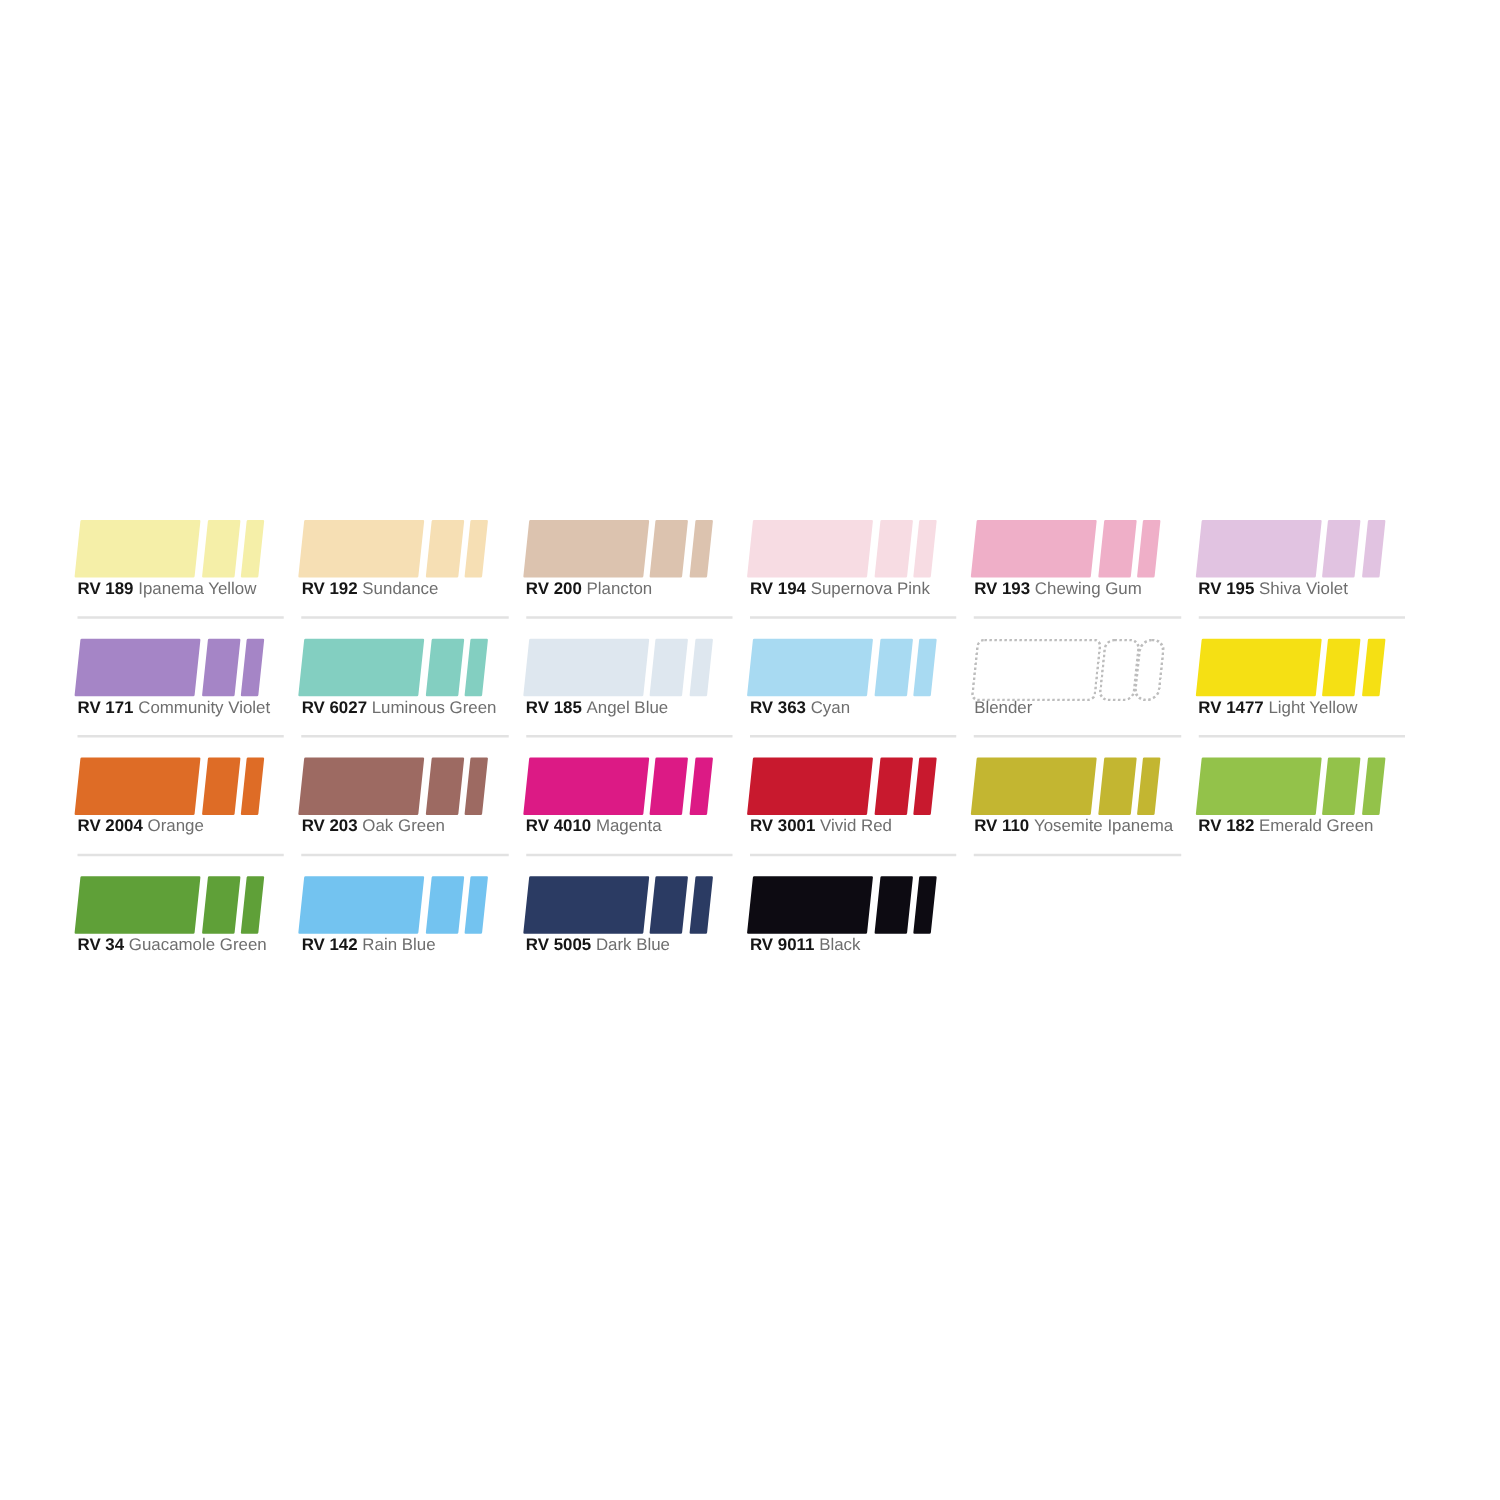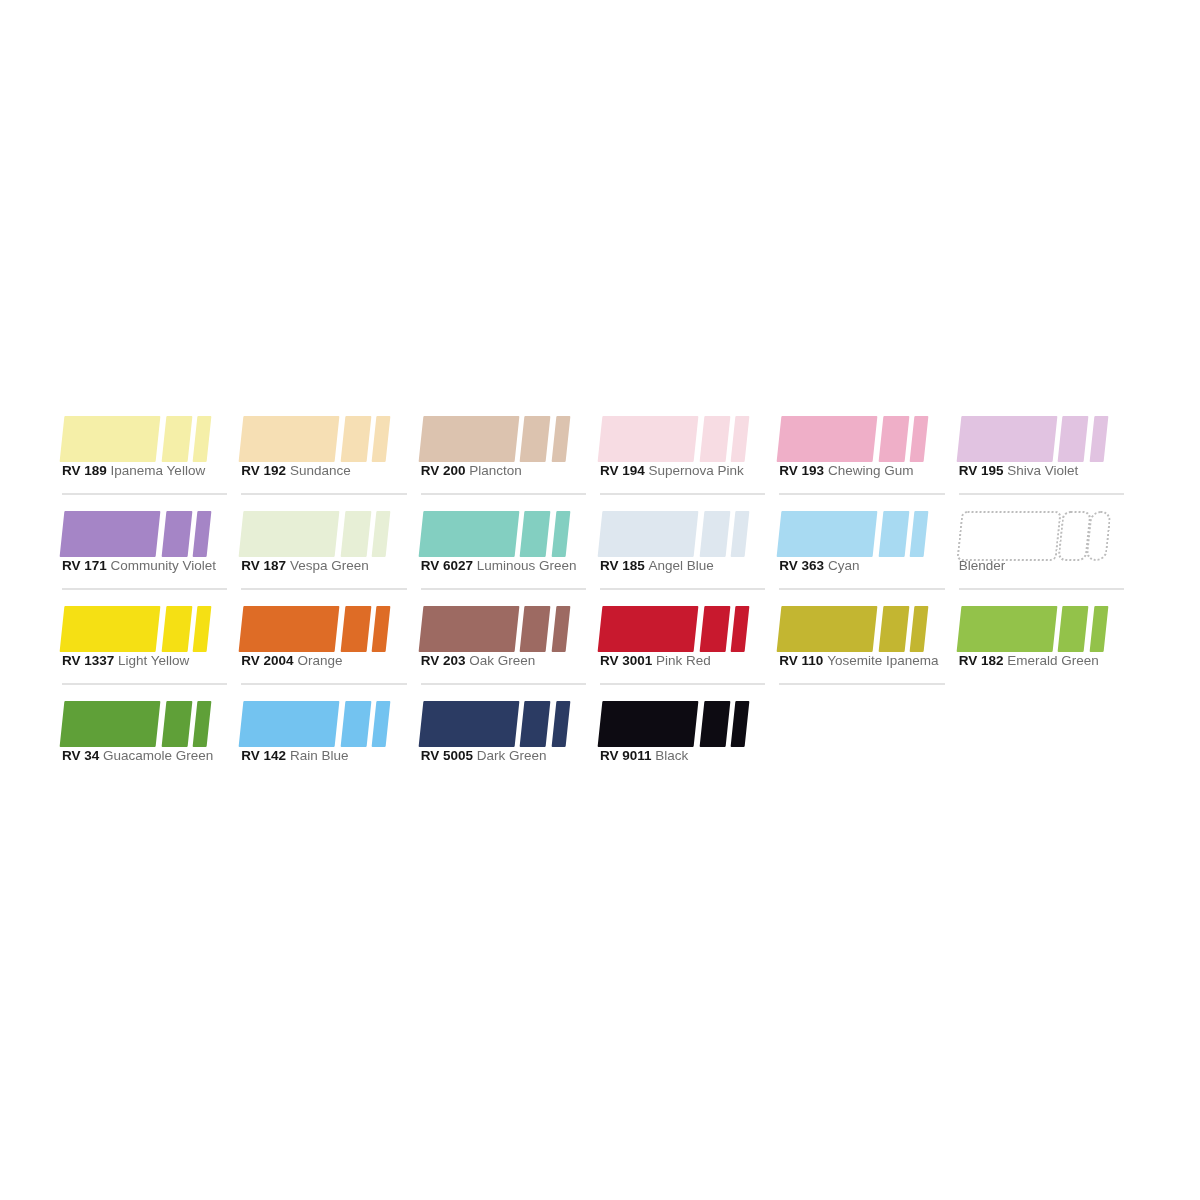"RV 187 Vespa Green" div.swatch-cell { html: <div> <div> <div></div> <div></div> <div></div> </div> <div><span>RV 187</span><span>Vespa Green</span></div> <div></div> </div> -> none }
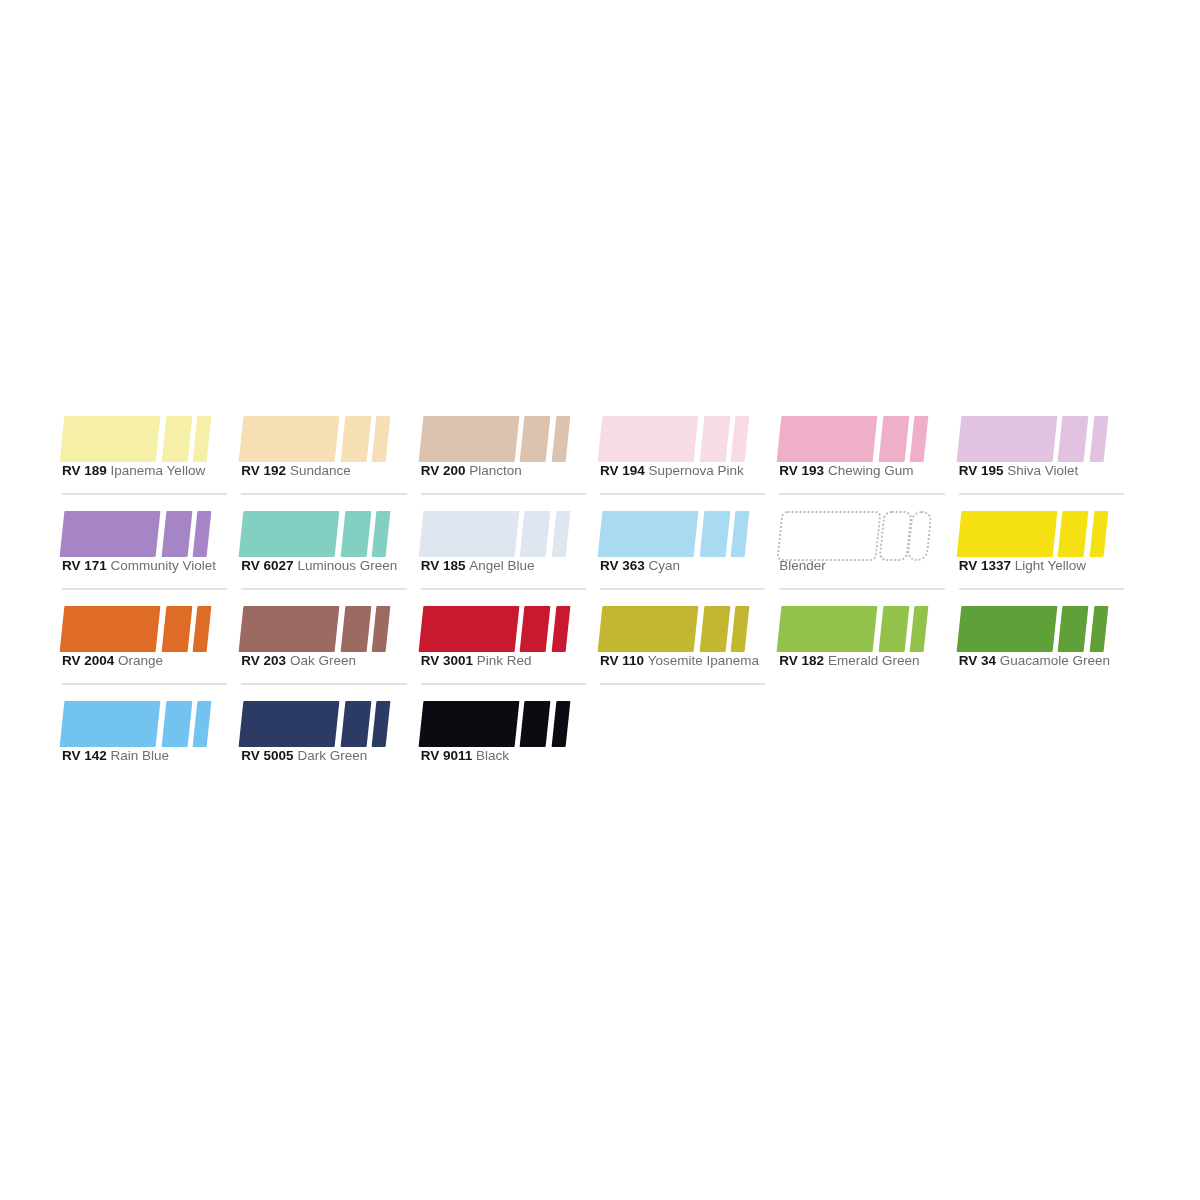"RV 1337" span.code { text: 1337 -> 1477 }
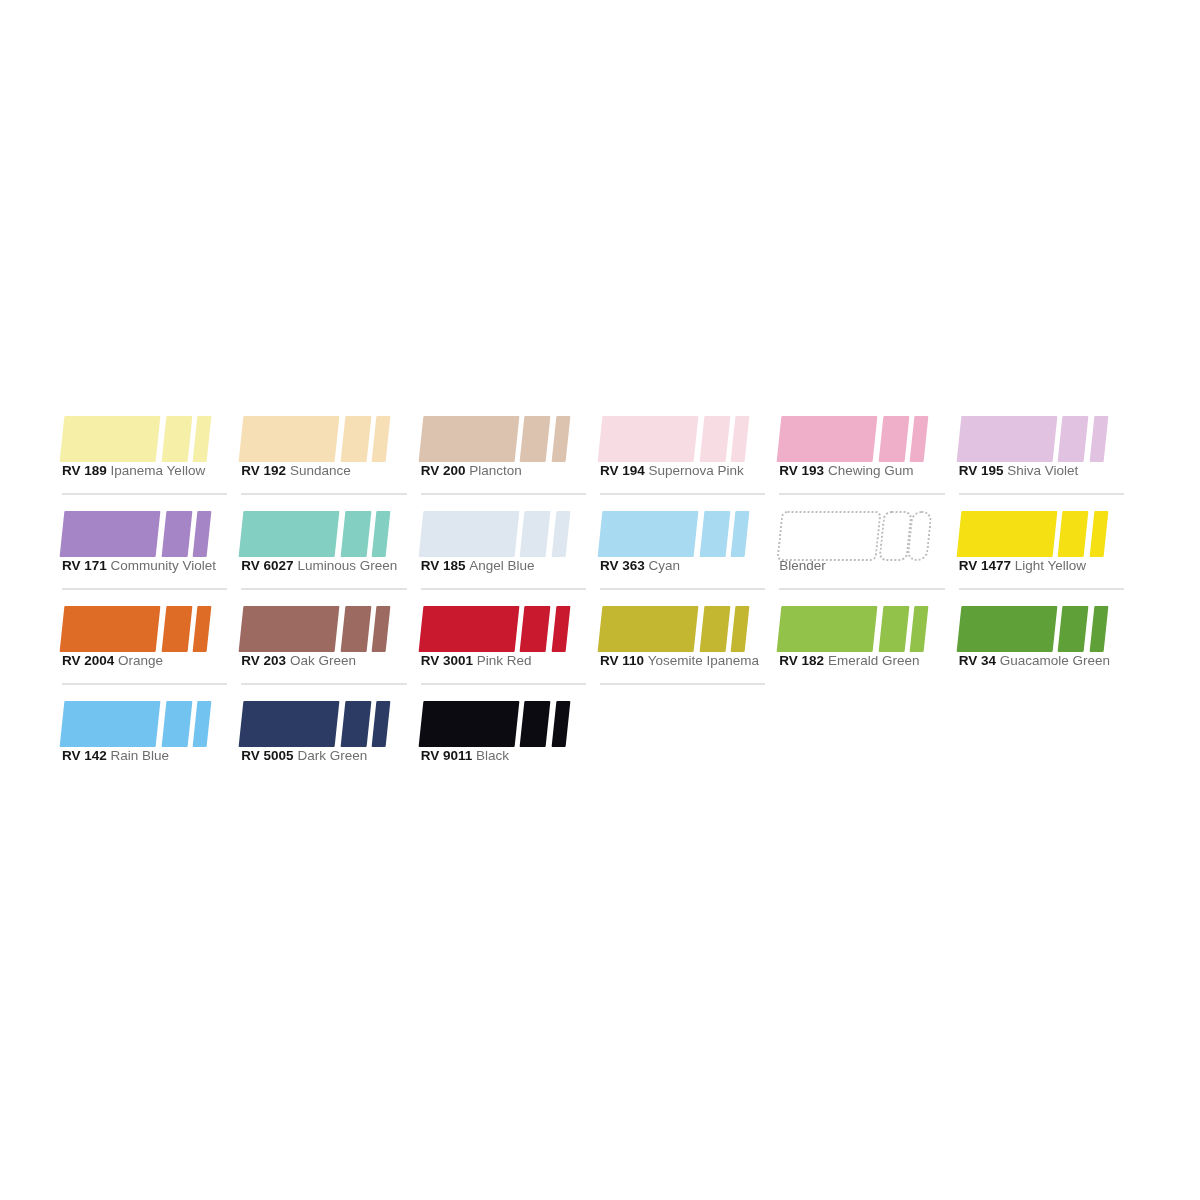"RV 4010 Magenta" div.swatch-cell { html: none -> <div> <div> <div></div> <div></div> <div></div> </div> <div><span>RV 4010</span><span>Magenta</span></div> <div></div> </div> }
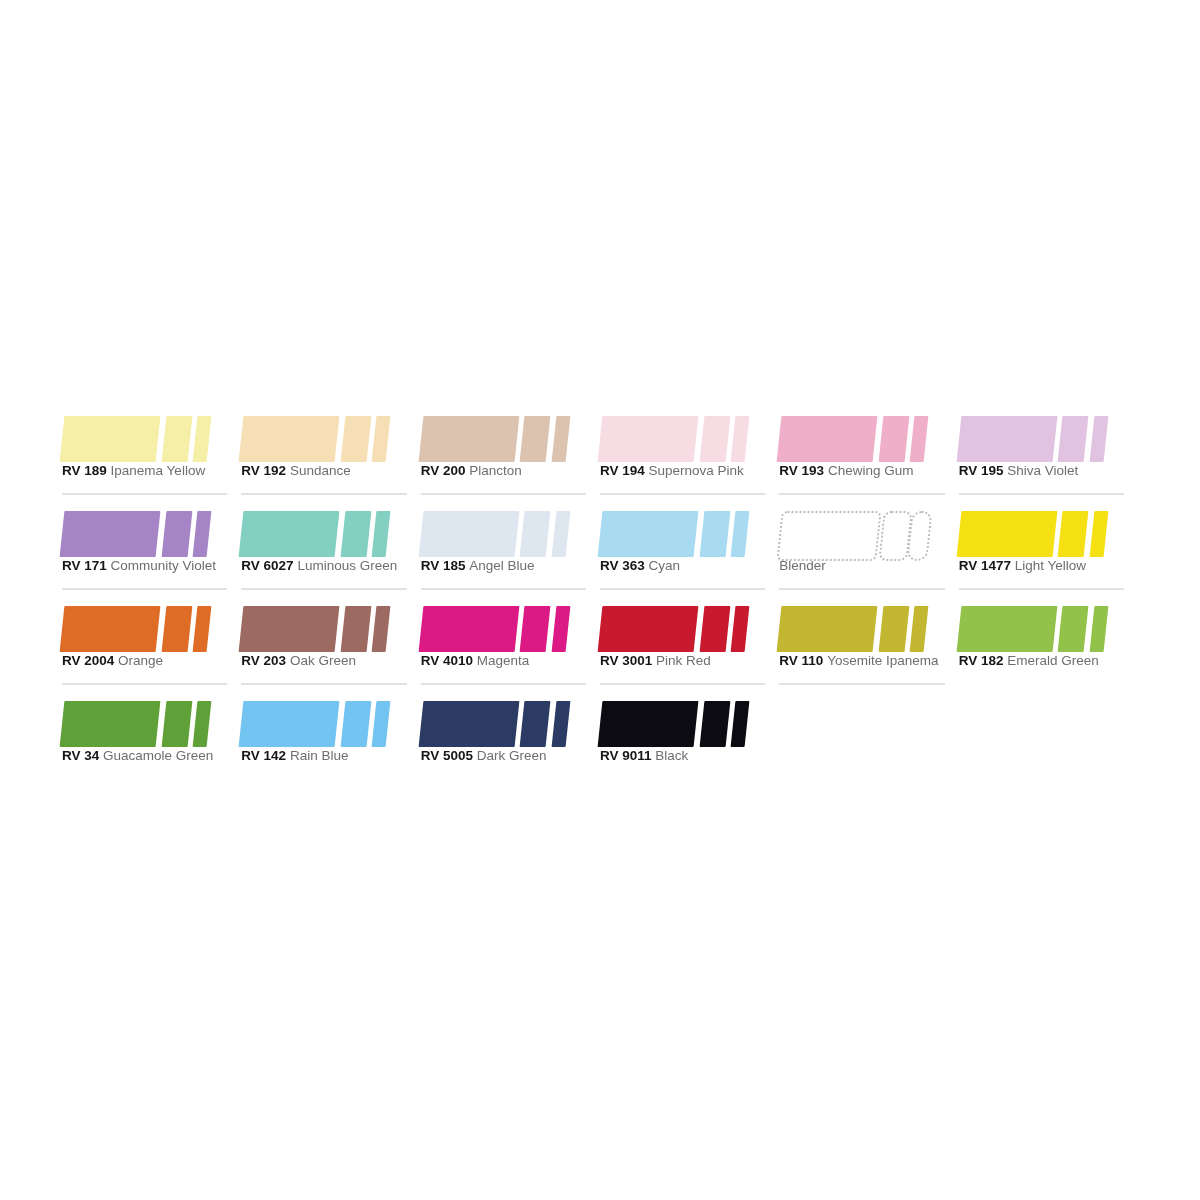"Pink Red" span.name { text: Pink -> Vivid }
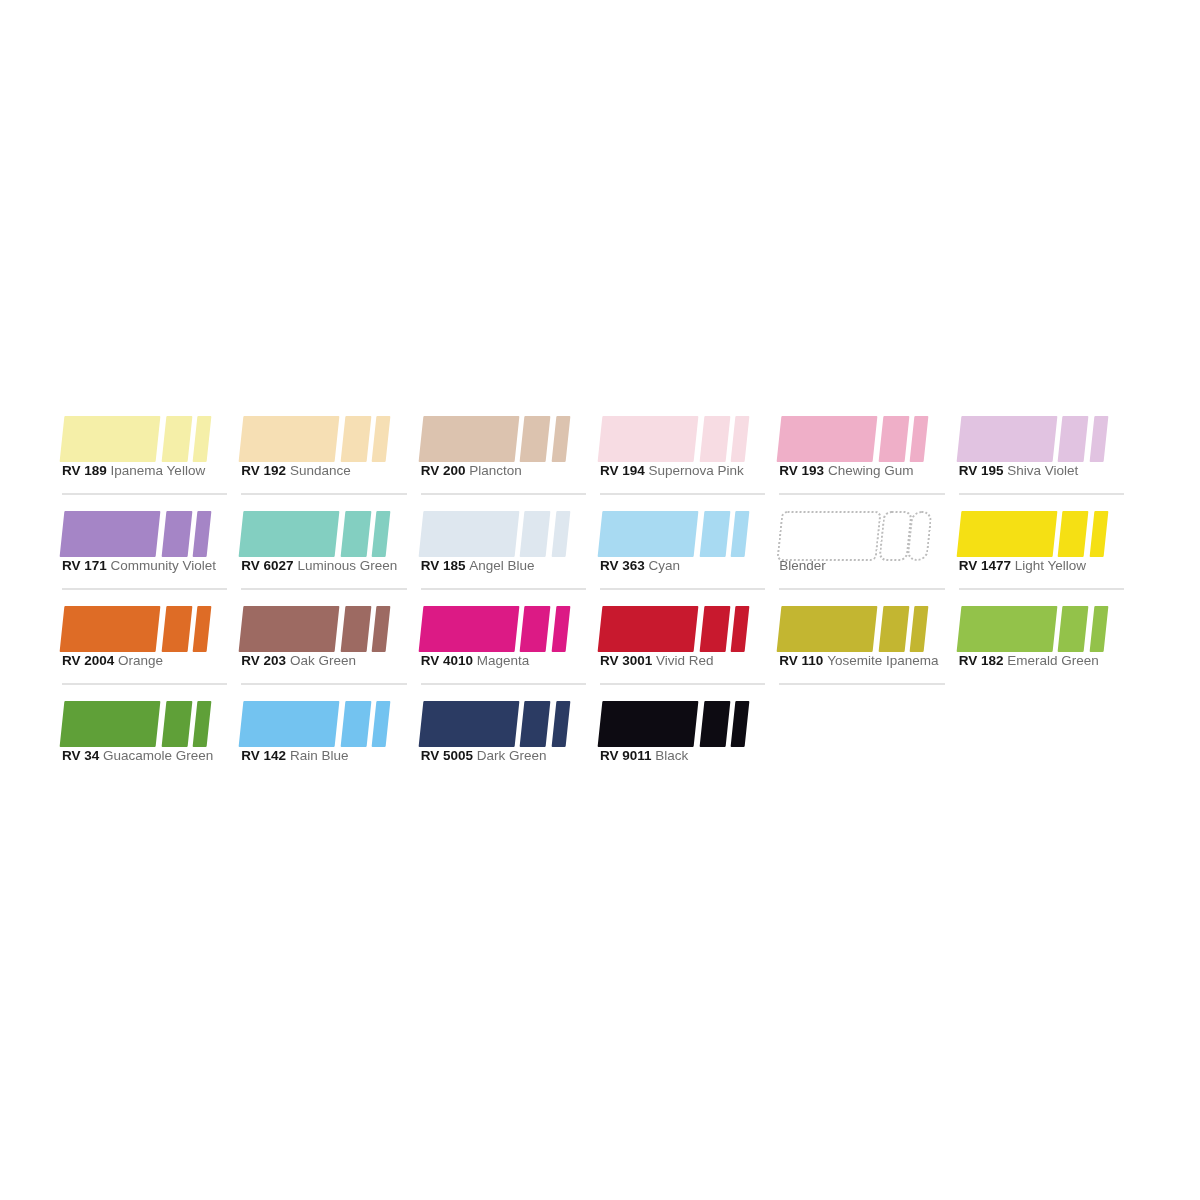"Dark Green" span.name { text: Green -> Blue }
